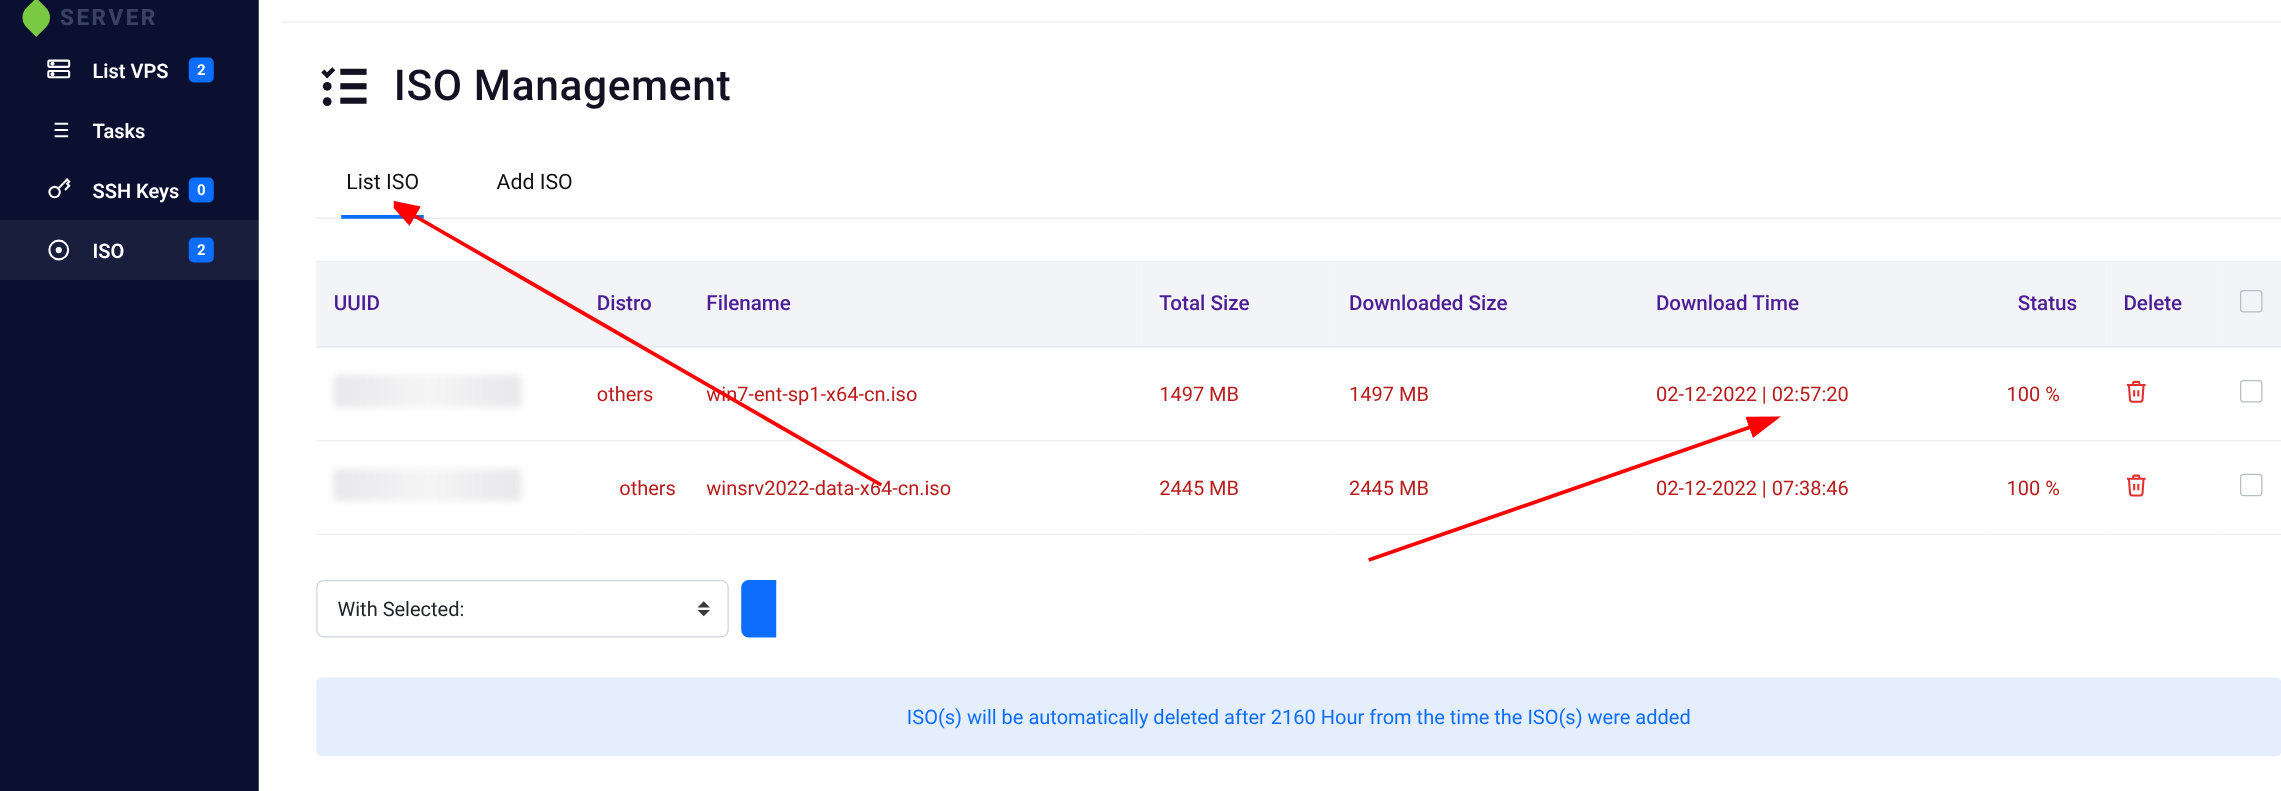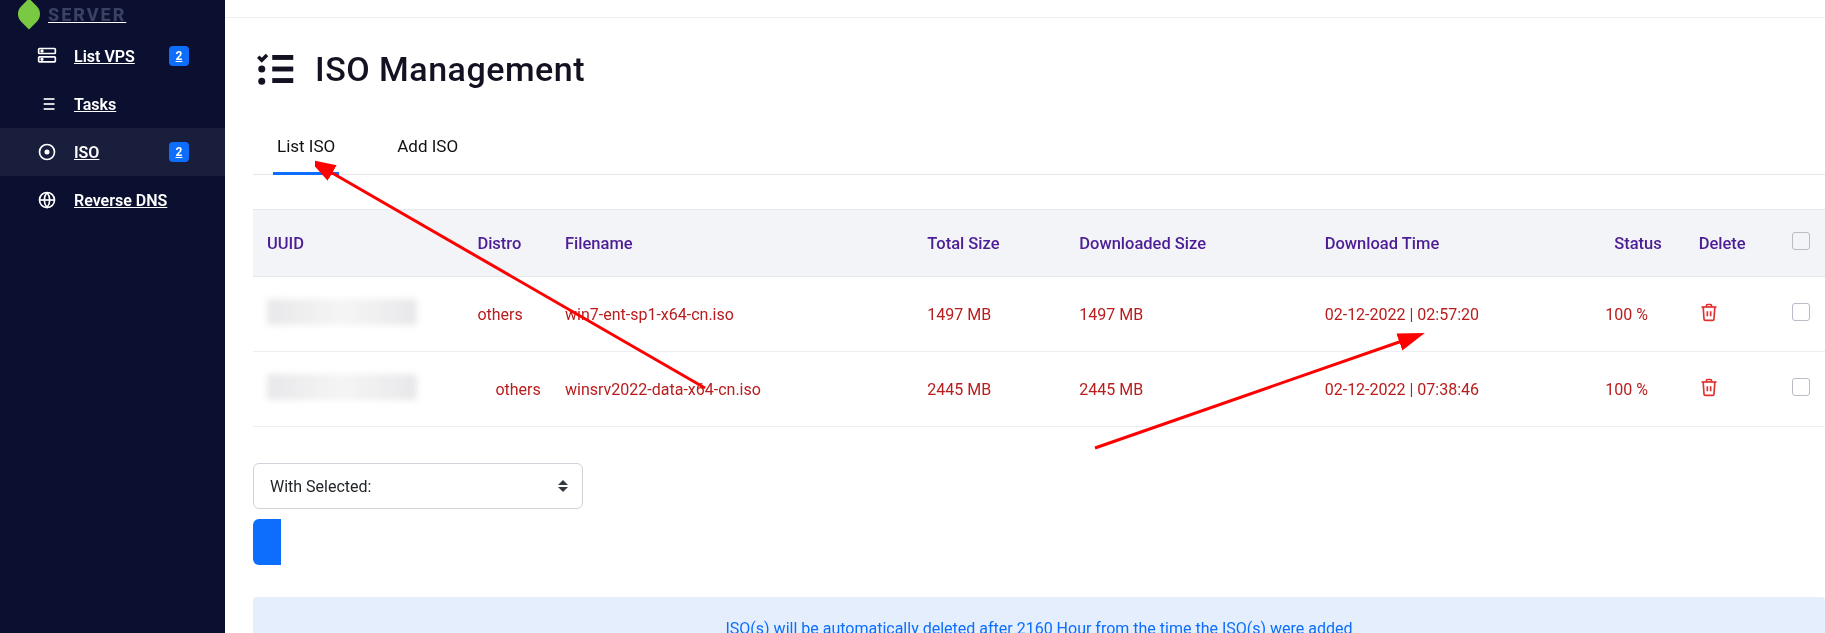"SERVER" .sidebar { text-decoration: underline -> none; width: 225px -> 207px }
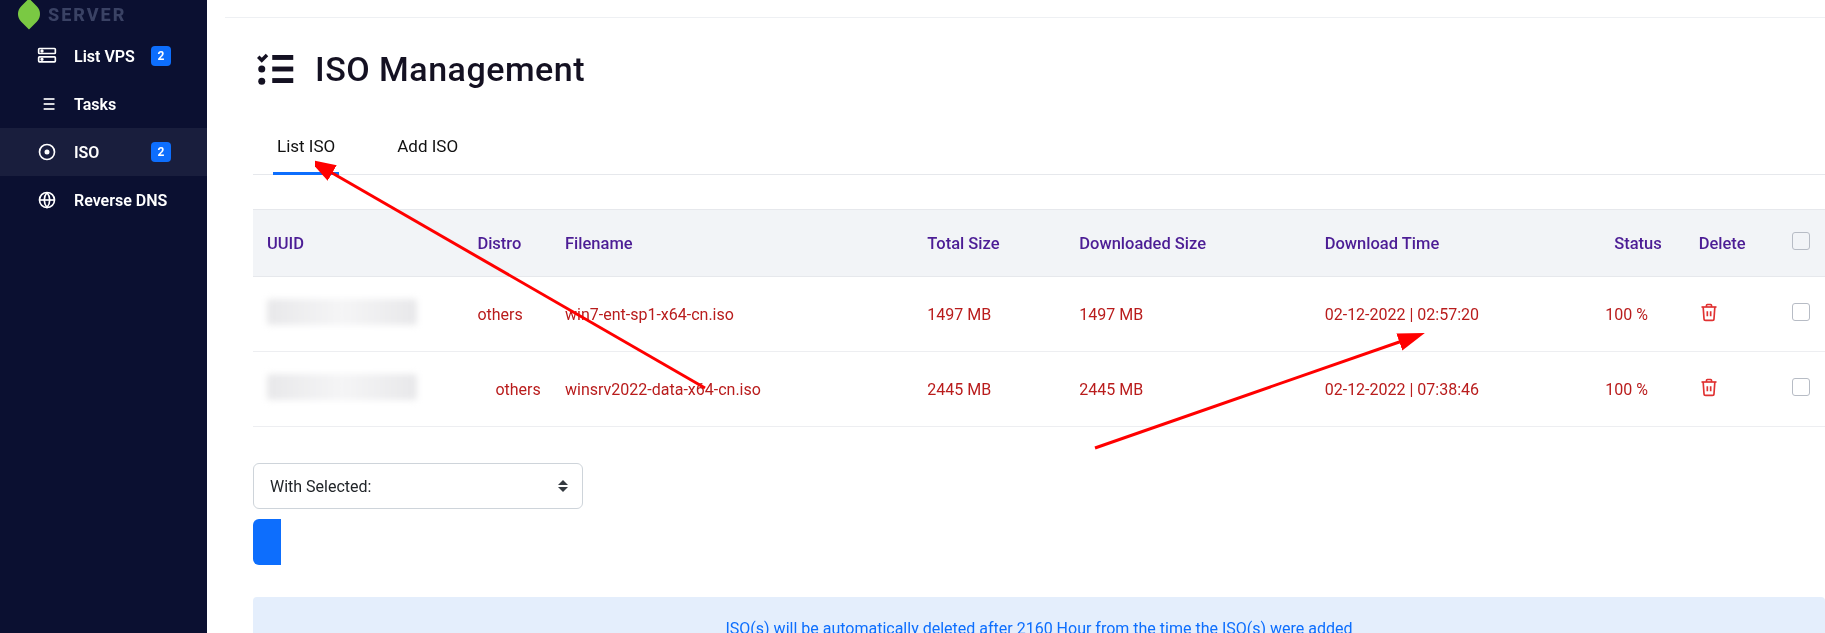"SSH Keys" li.nav-item { html: none -> <li> <span> <svg> <circle></circle> <path></path> </svg> </span> <span>SSH Keys</span> <span>0</span> </li> }
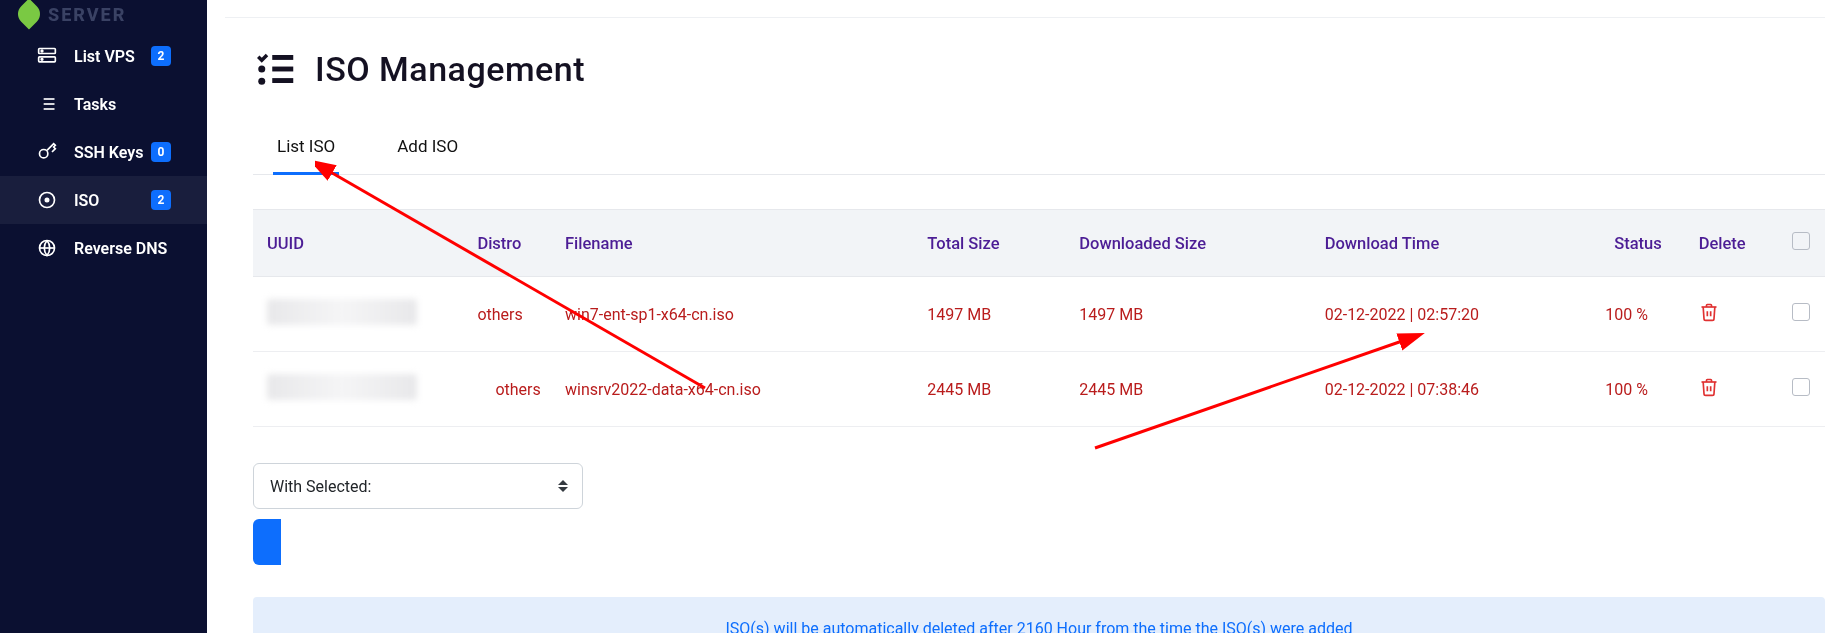"Reverse DNS" li.nav-item { html: <li> <span> <svg> <circle></circle> <line></line> <path></path> </svg> </span> <span>Reverse DNS</span> </li> -> none }
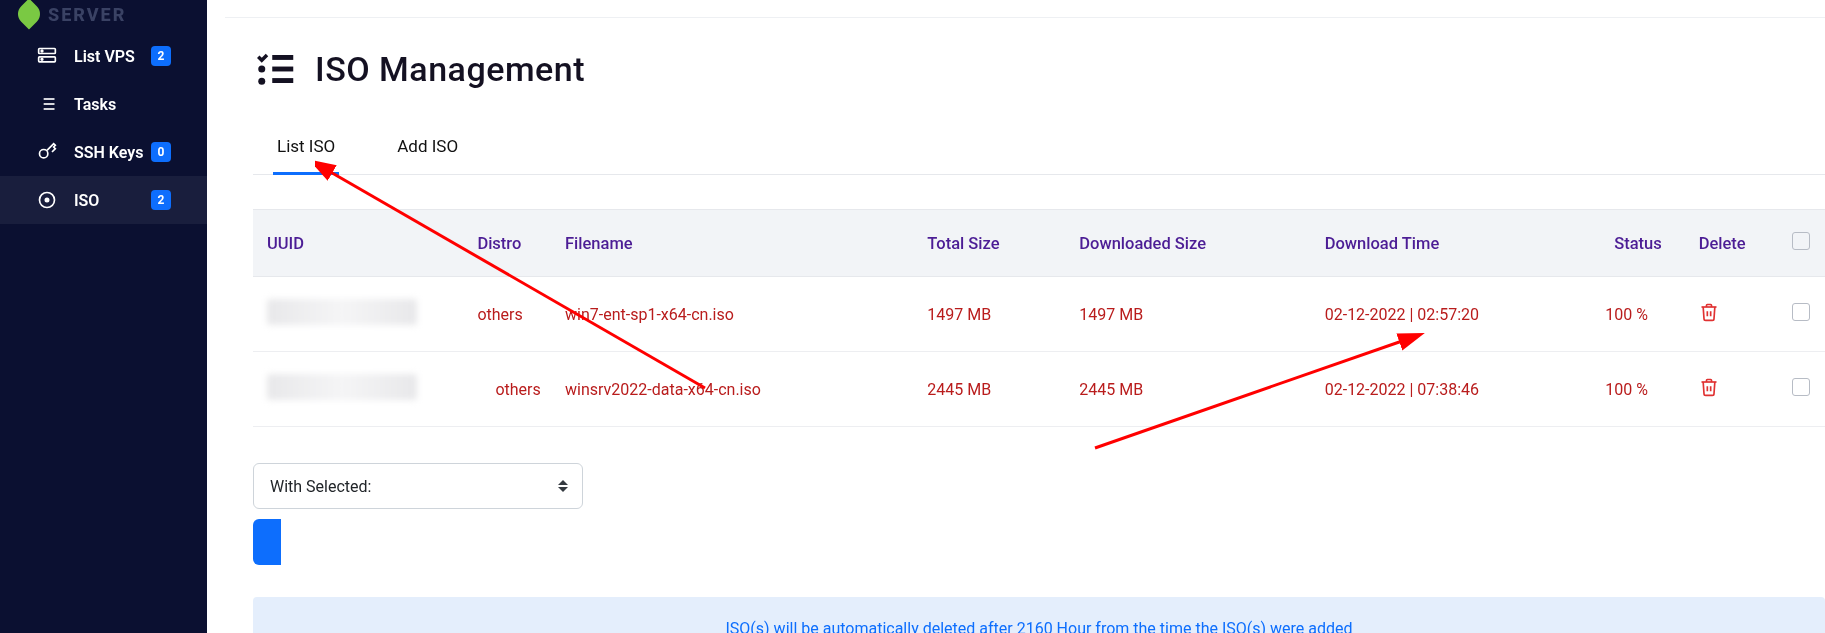"With Selected:" .bulk-row { flex-direction: column -> none }
